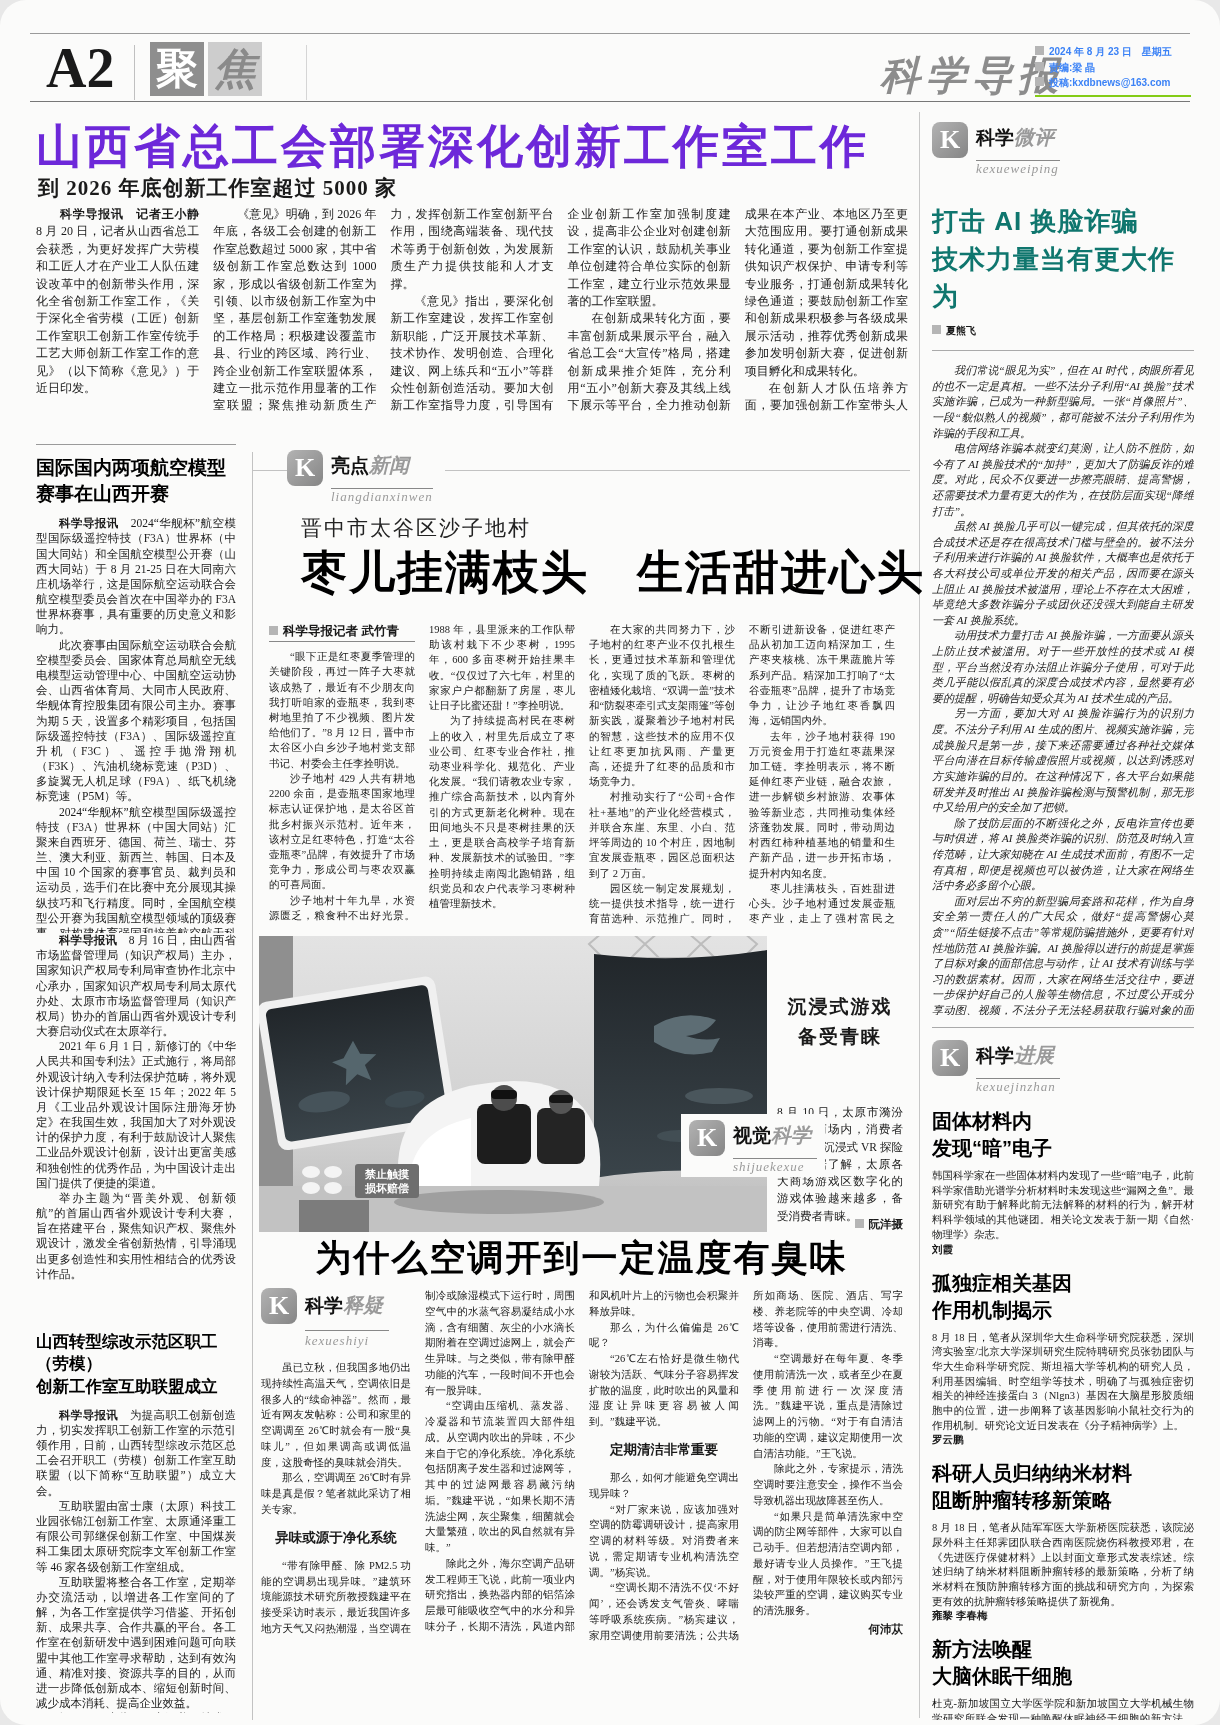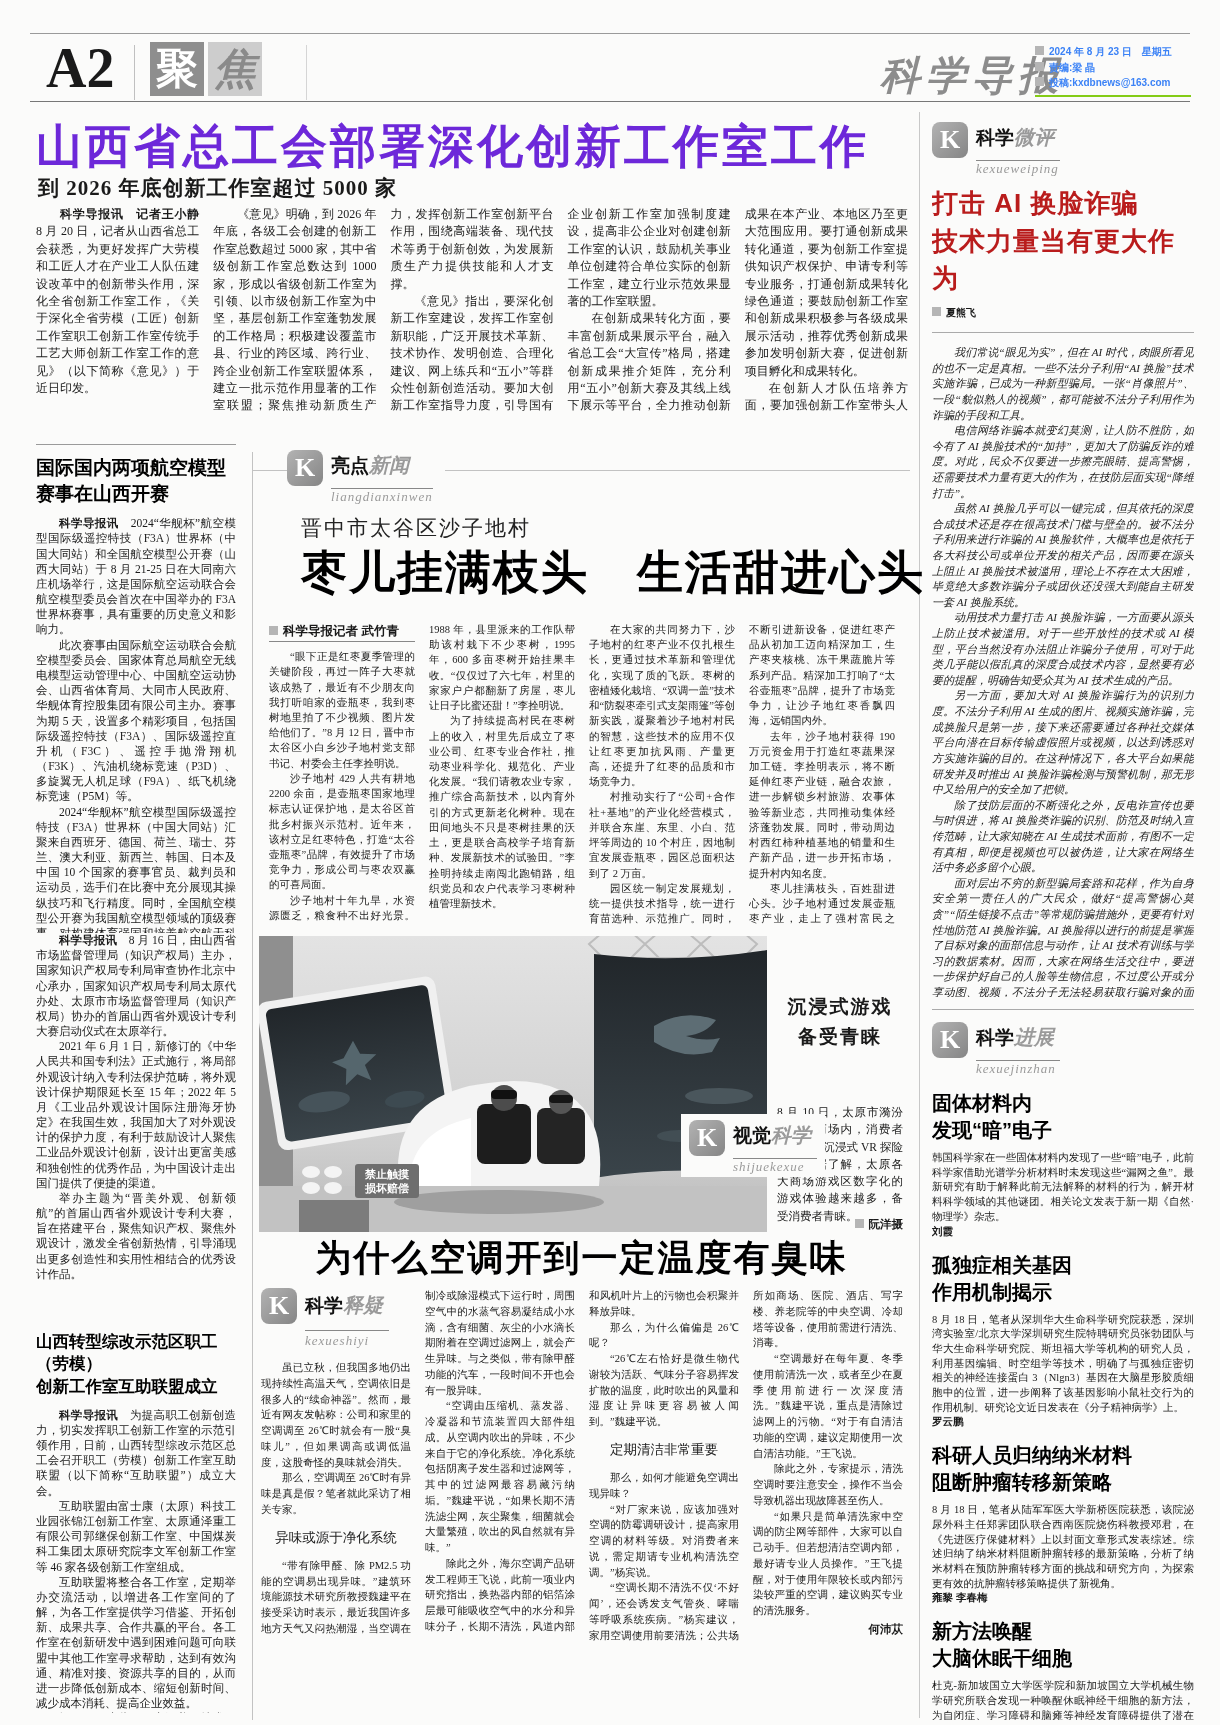"A2" #paper { border-radius: none -> 26px }
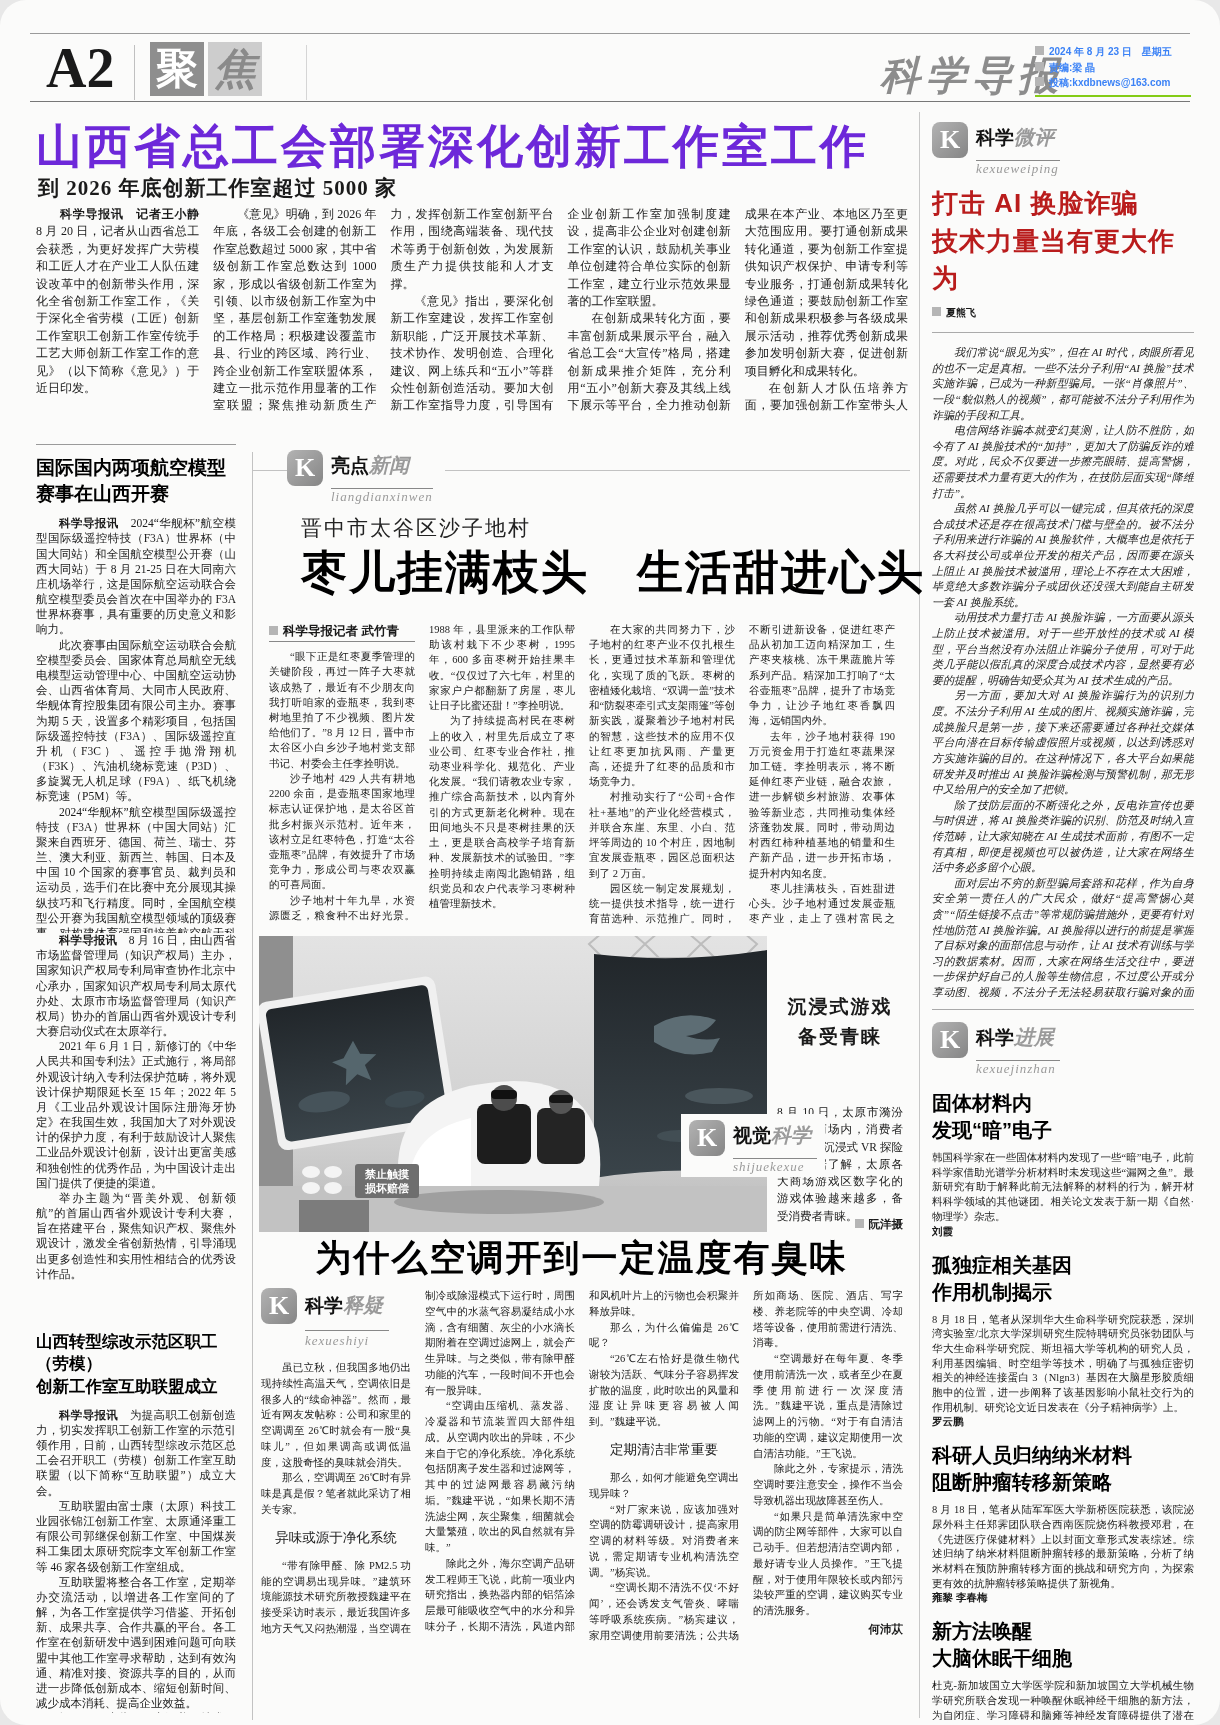"打击 AI 换脸诈骗" .comm-hl { color: #b91c1c -> #0f766e; margin: 8px 0 4px -> 26px 0 4px }
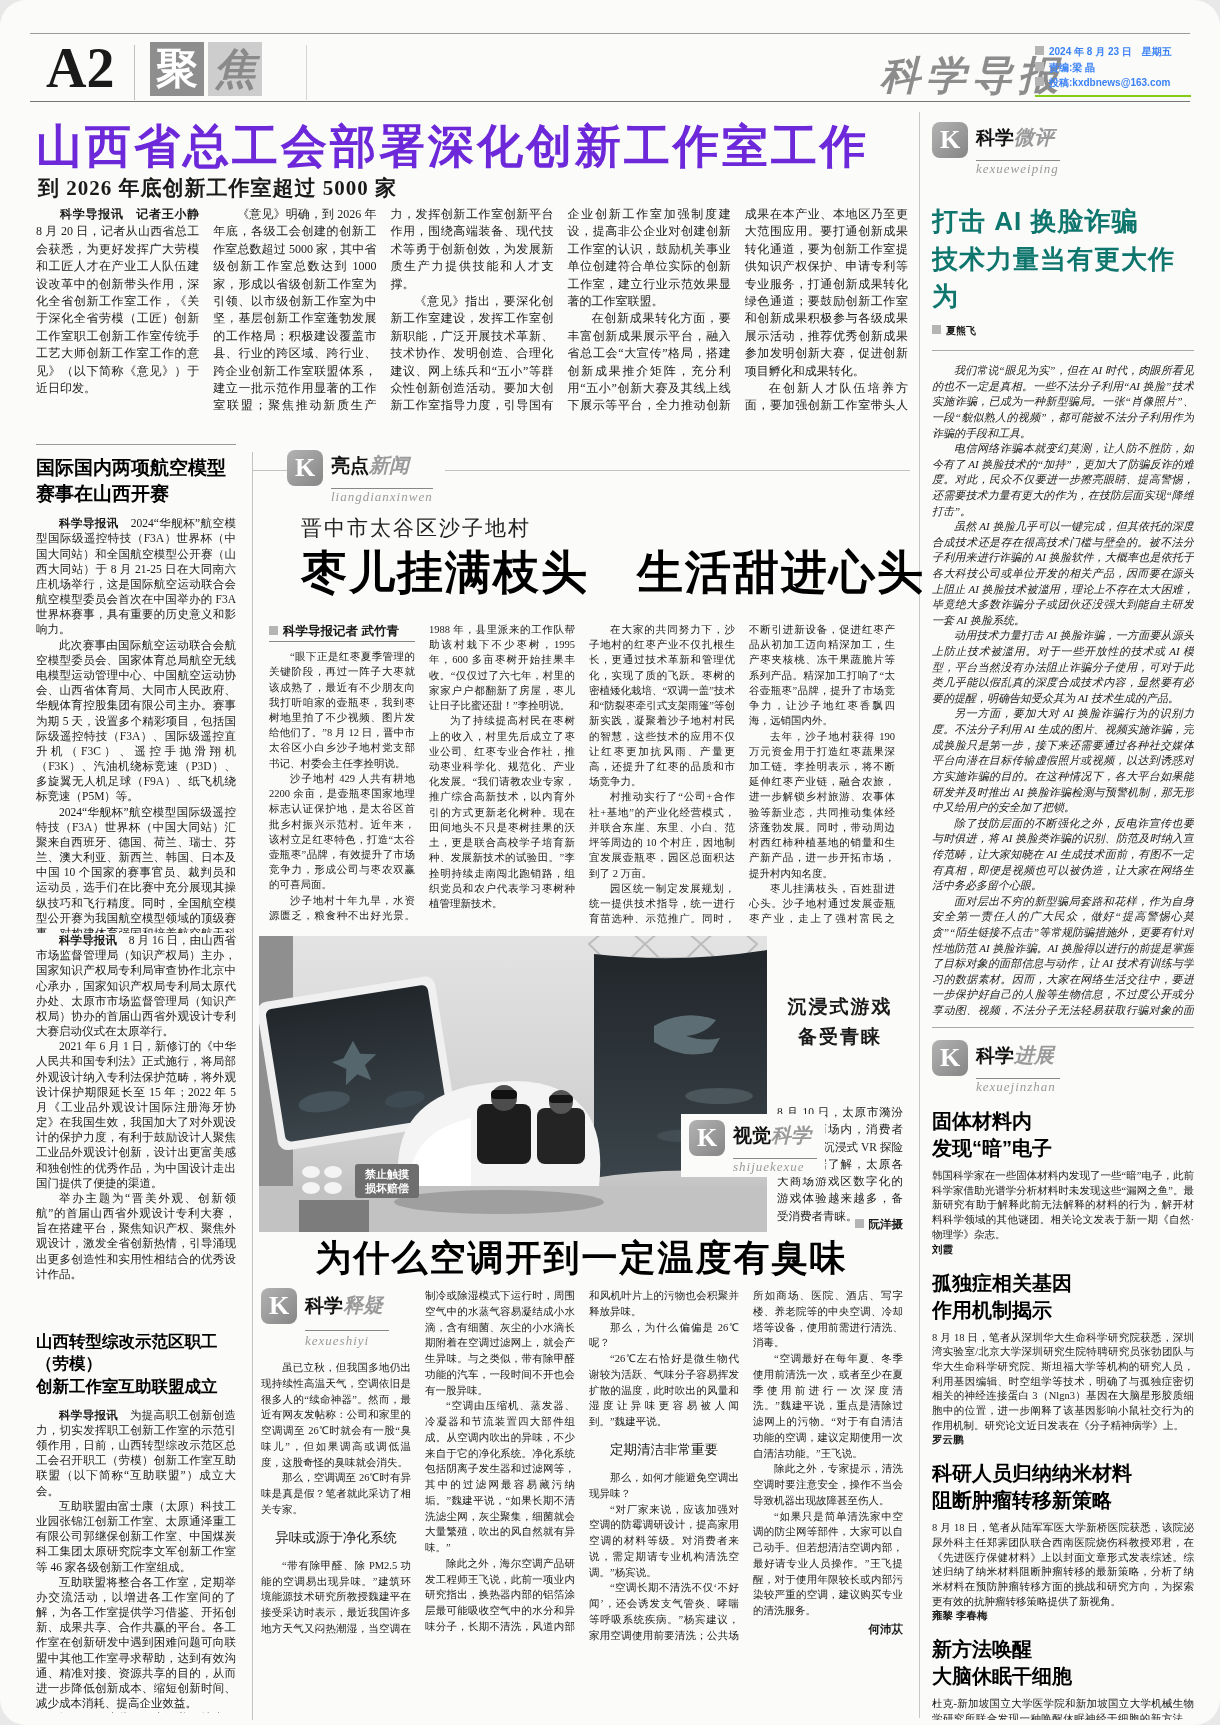"定期清洁非常重要" .air-body [data-kind="h"] { font-weight: normal -> bold }
